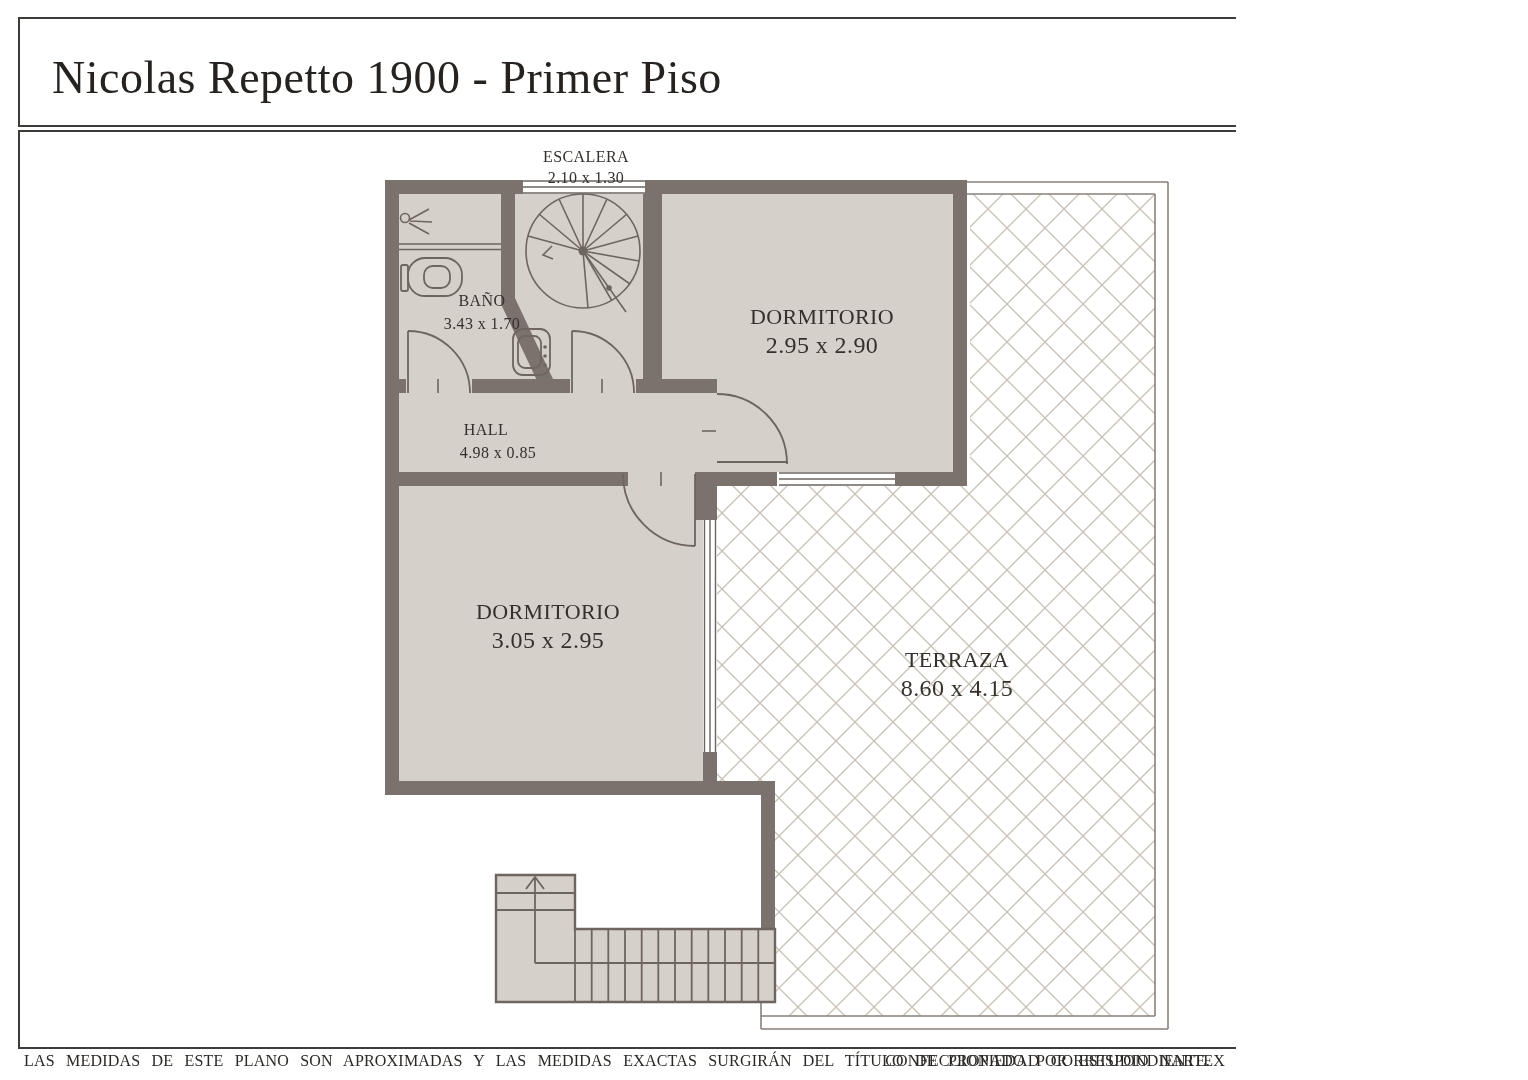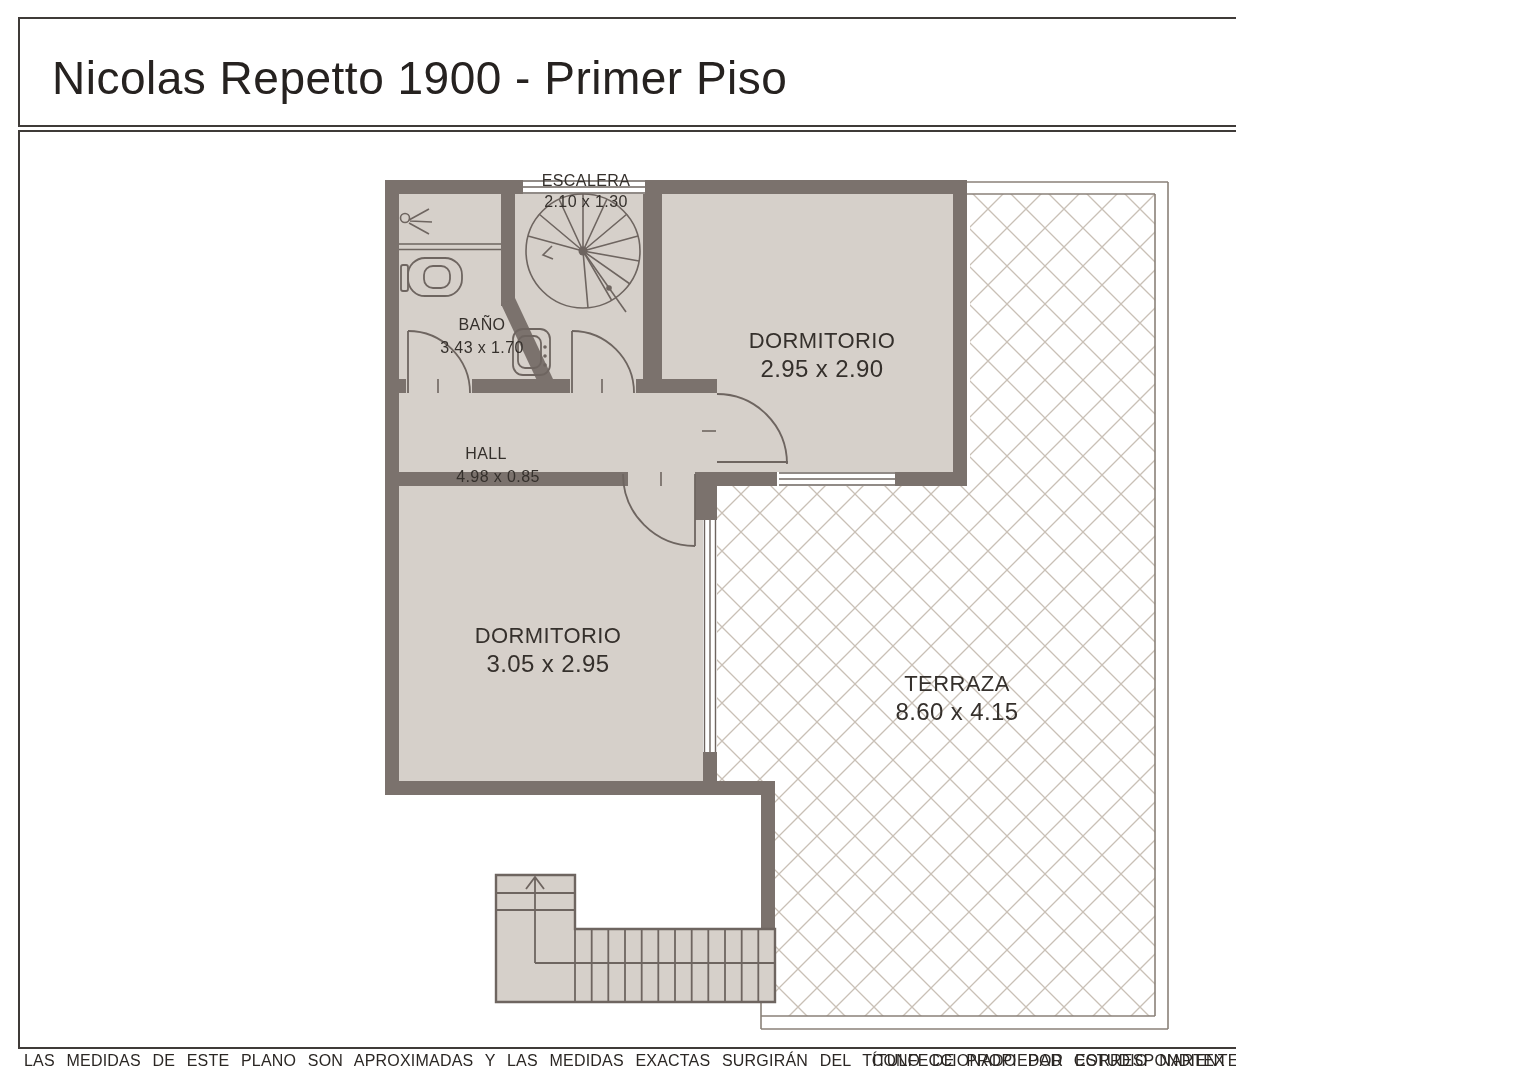"Nicolas Repetto 1900 - Primer" .canvas { font-family: Liberation Sans, sans-serif -> Liberation Serif, serif }
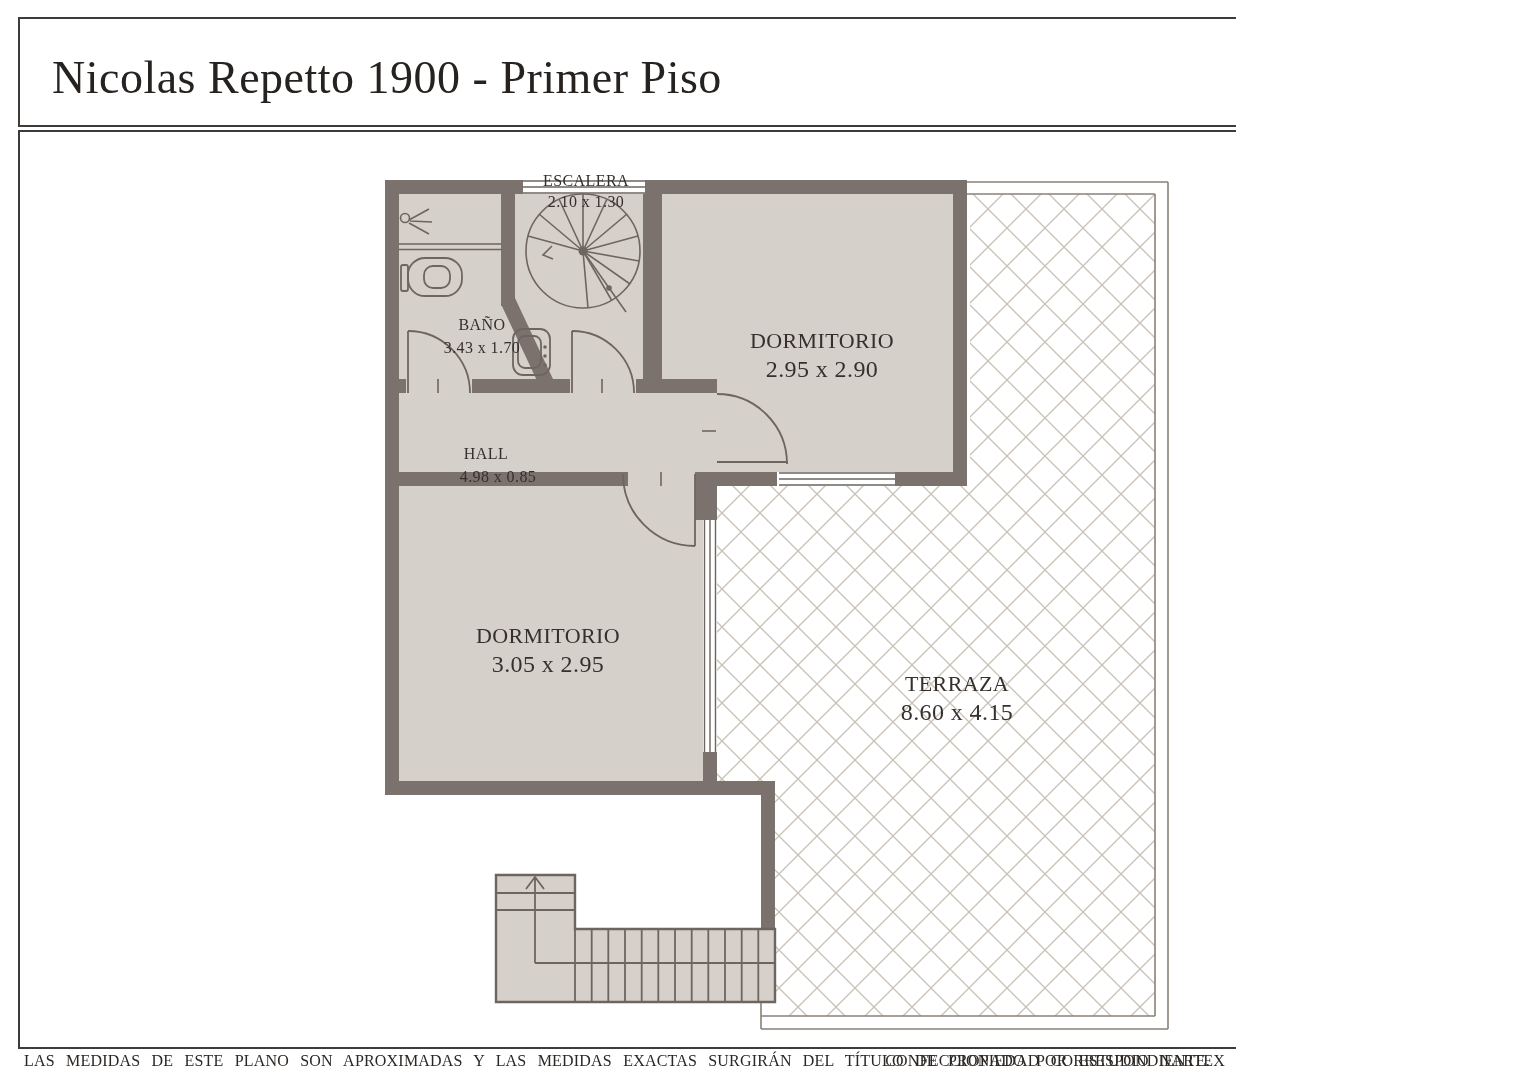"ESCALERA" .lbl { margin-top: 24px -> none }
